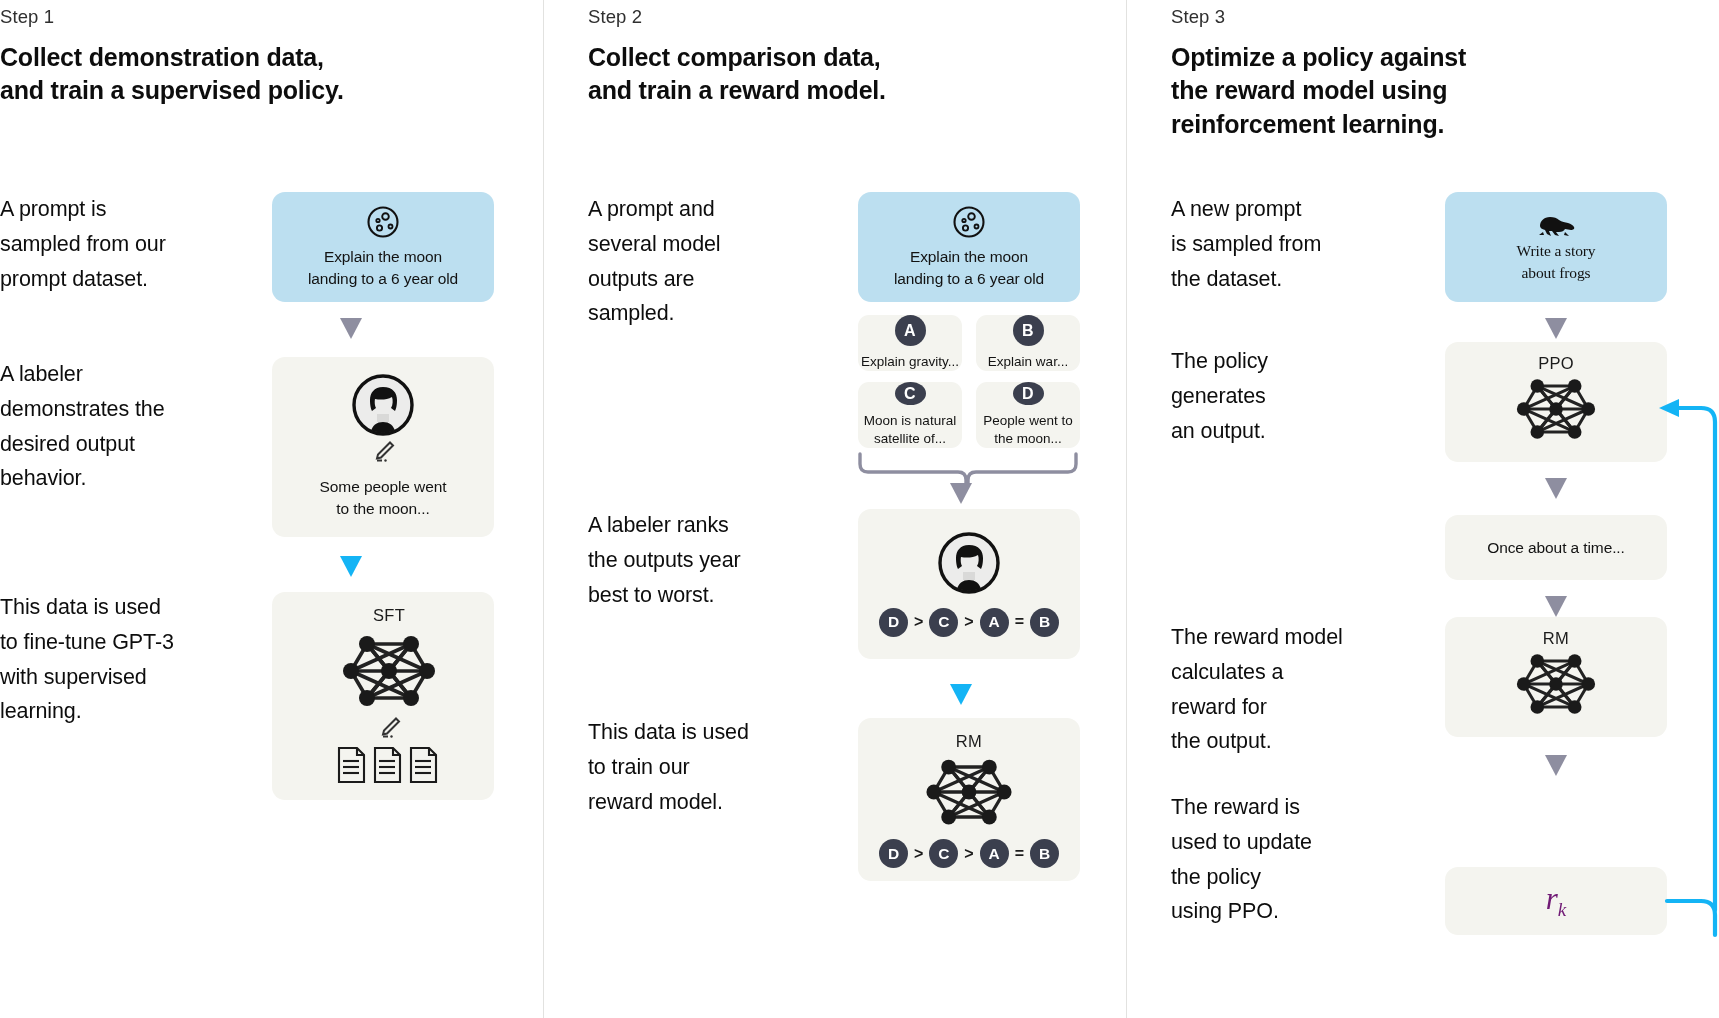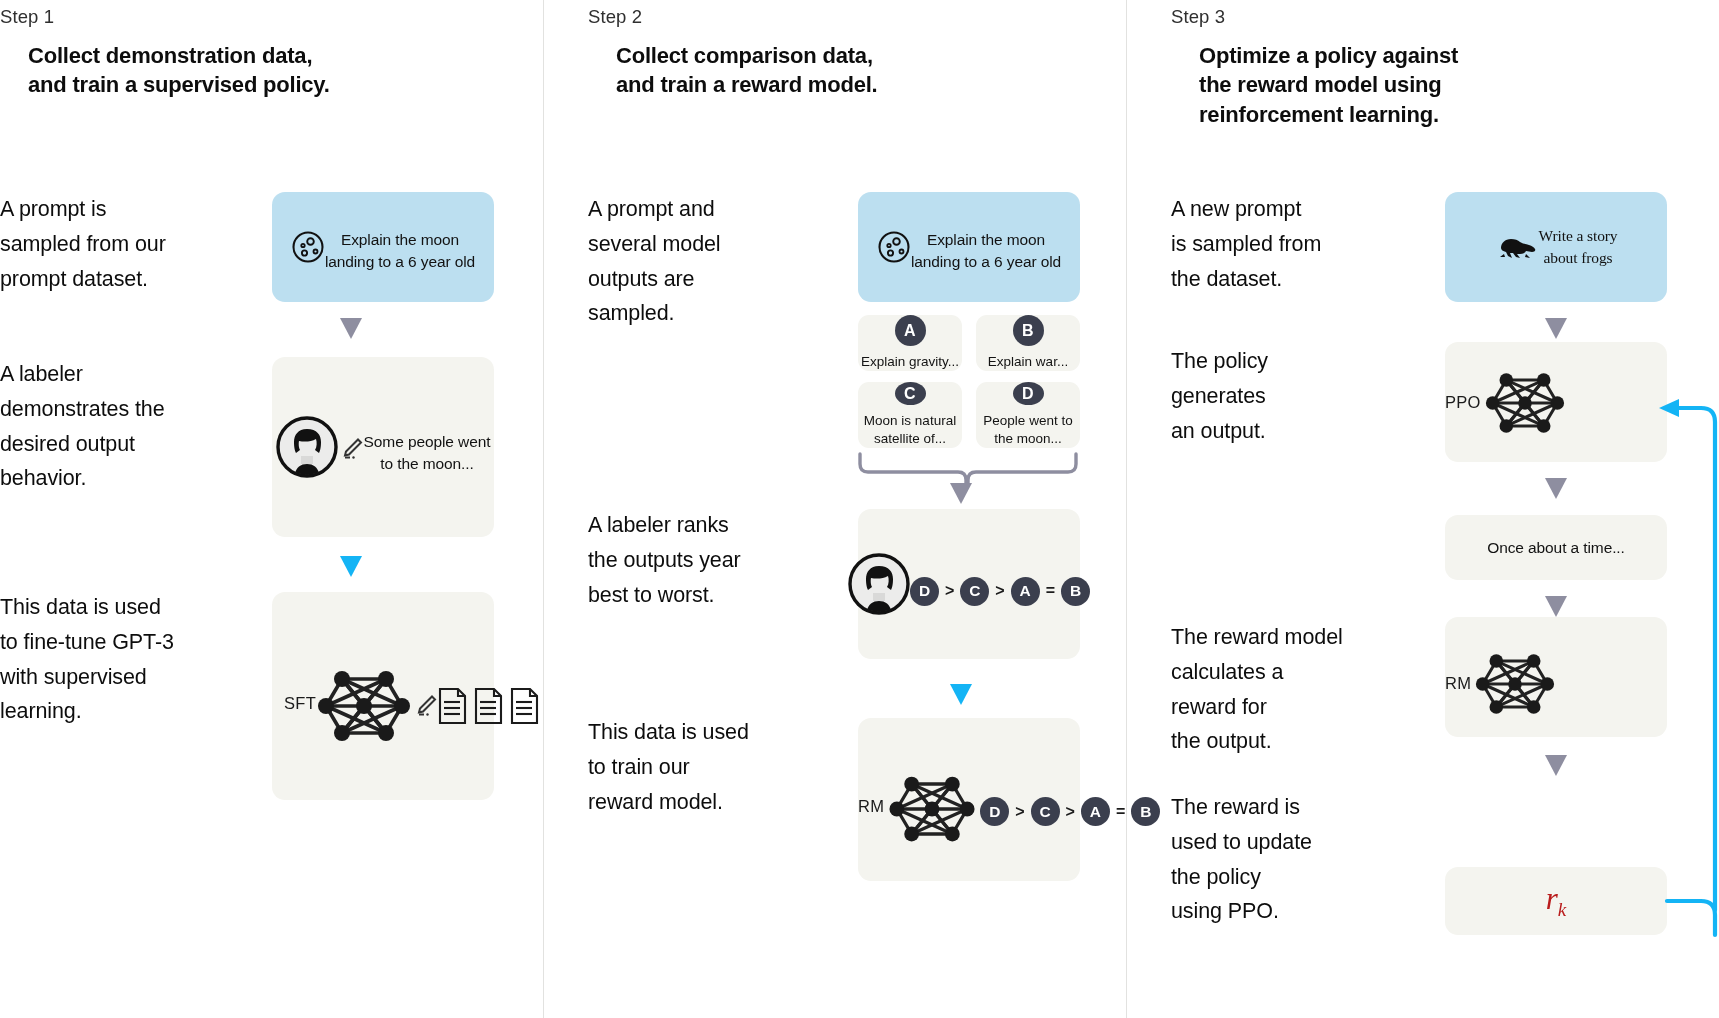"Collect demonstration data," .step-title { font-size: 22px -> 25px; padding-left: 28px -> none }
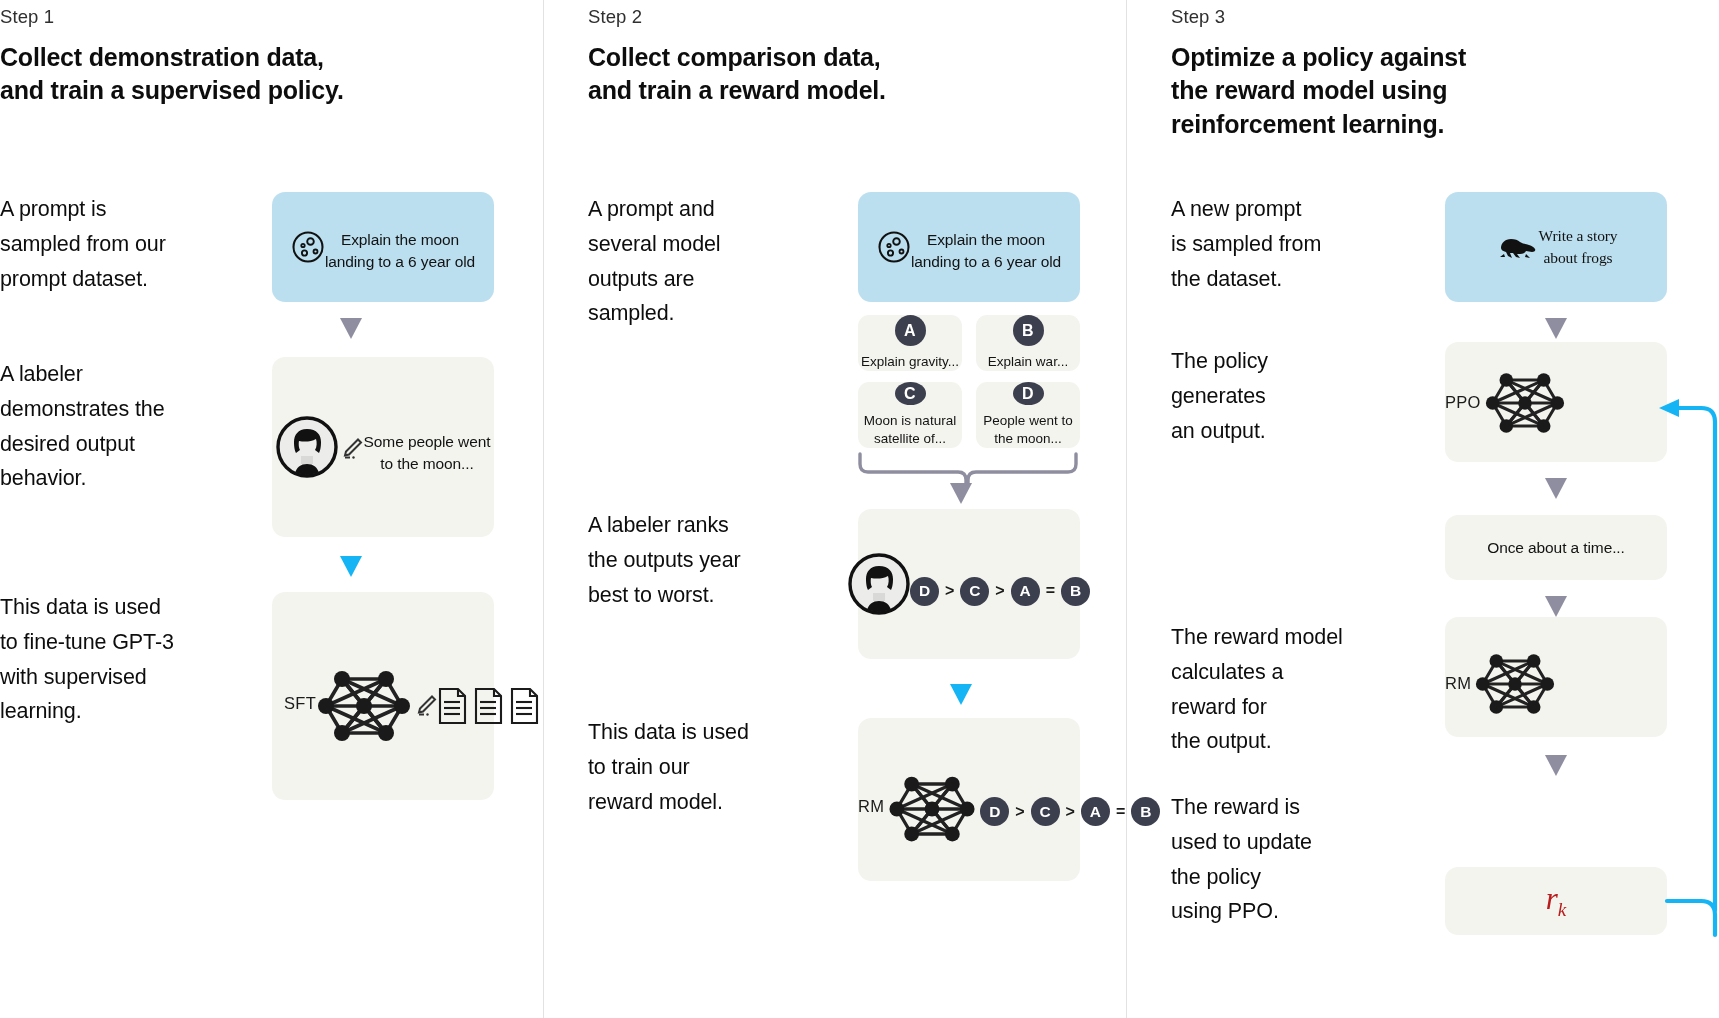"Explain the moon" .card { flex-direction: none -> column }
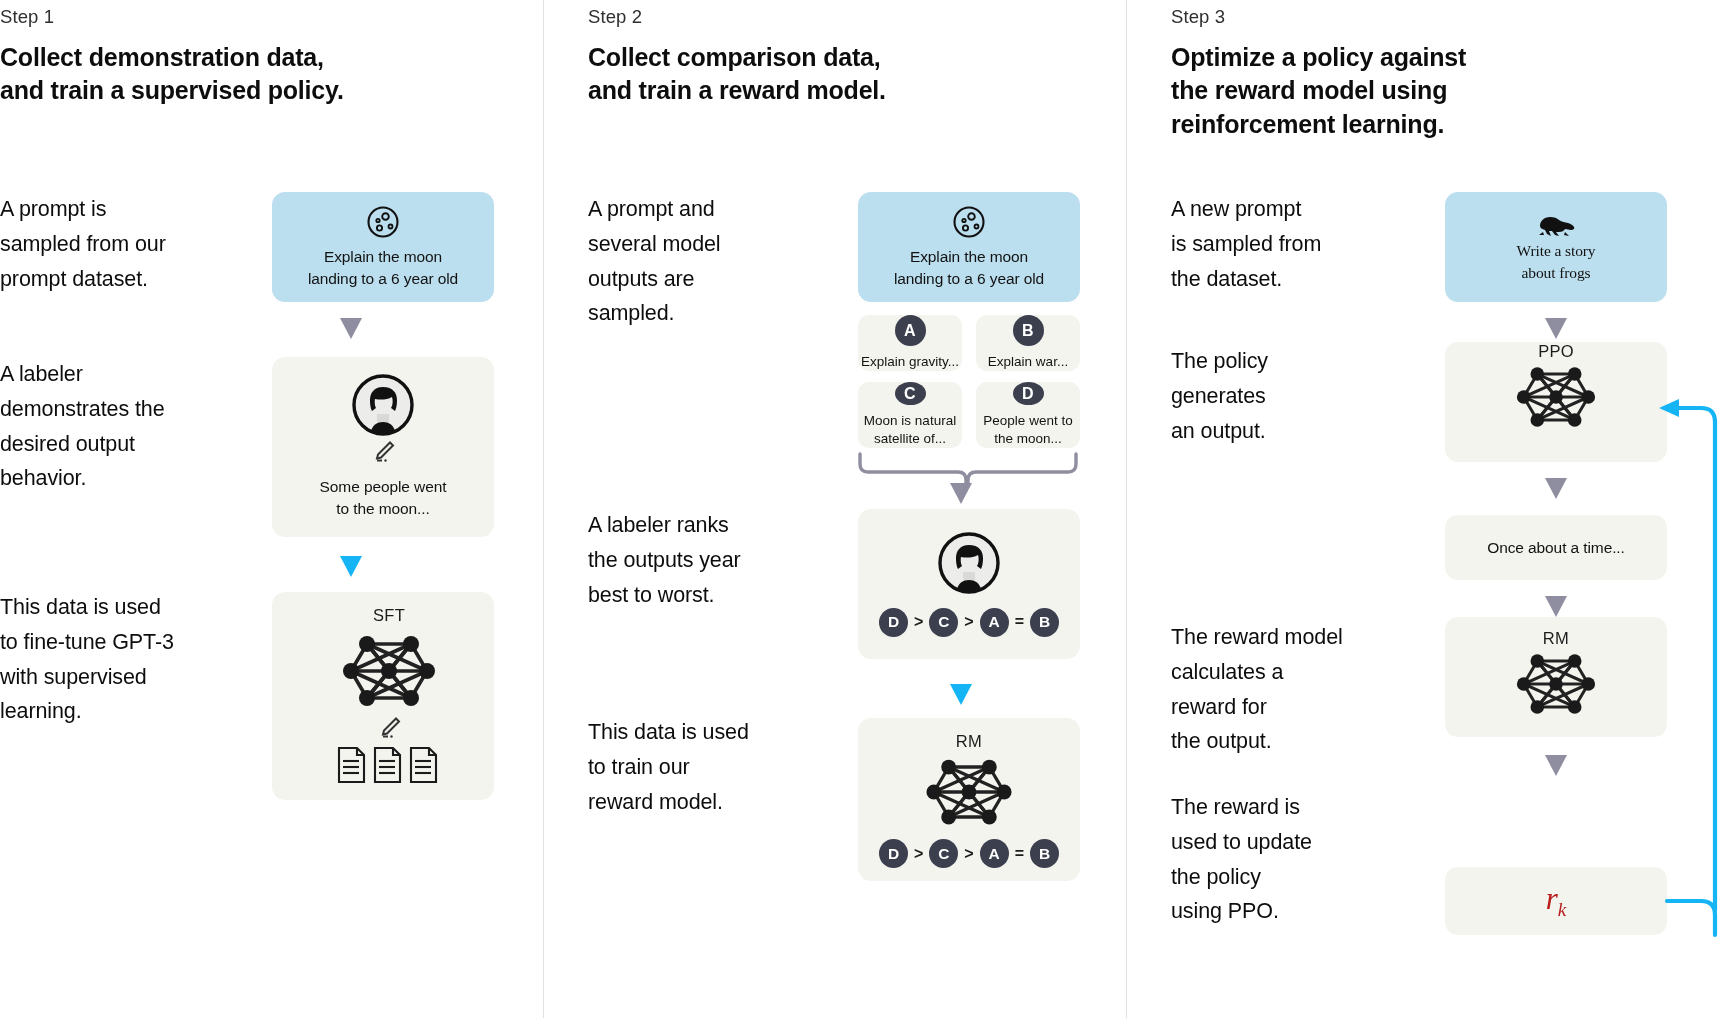"PPO" div.card { padding-top: none -> 12px }
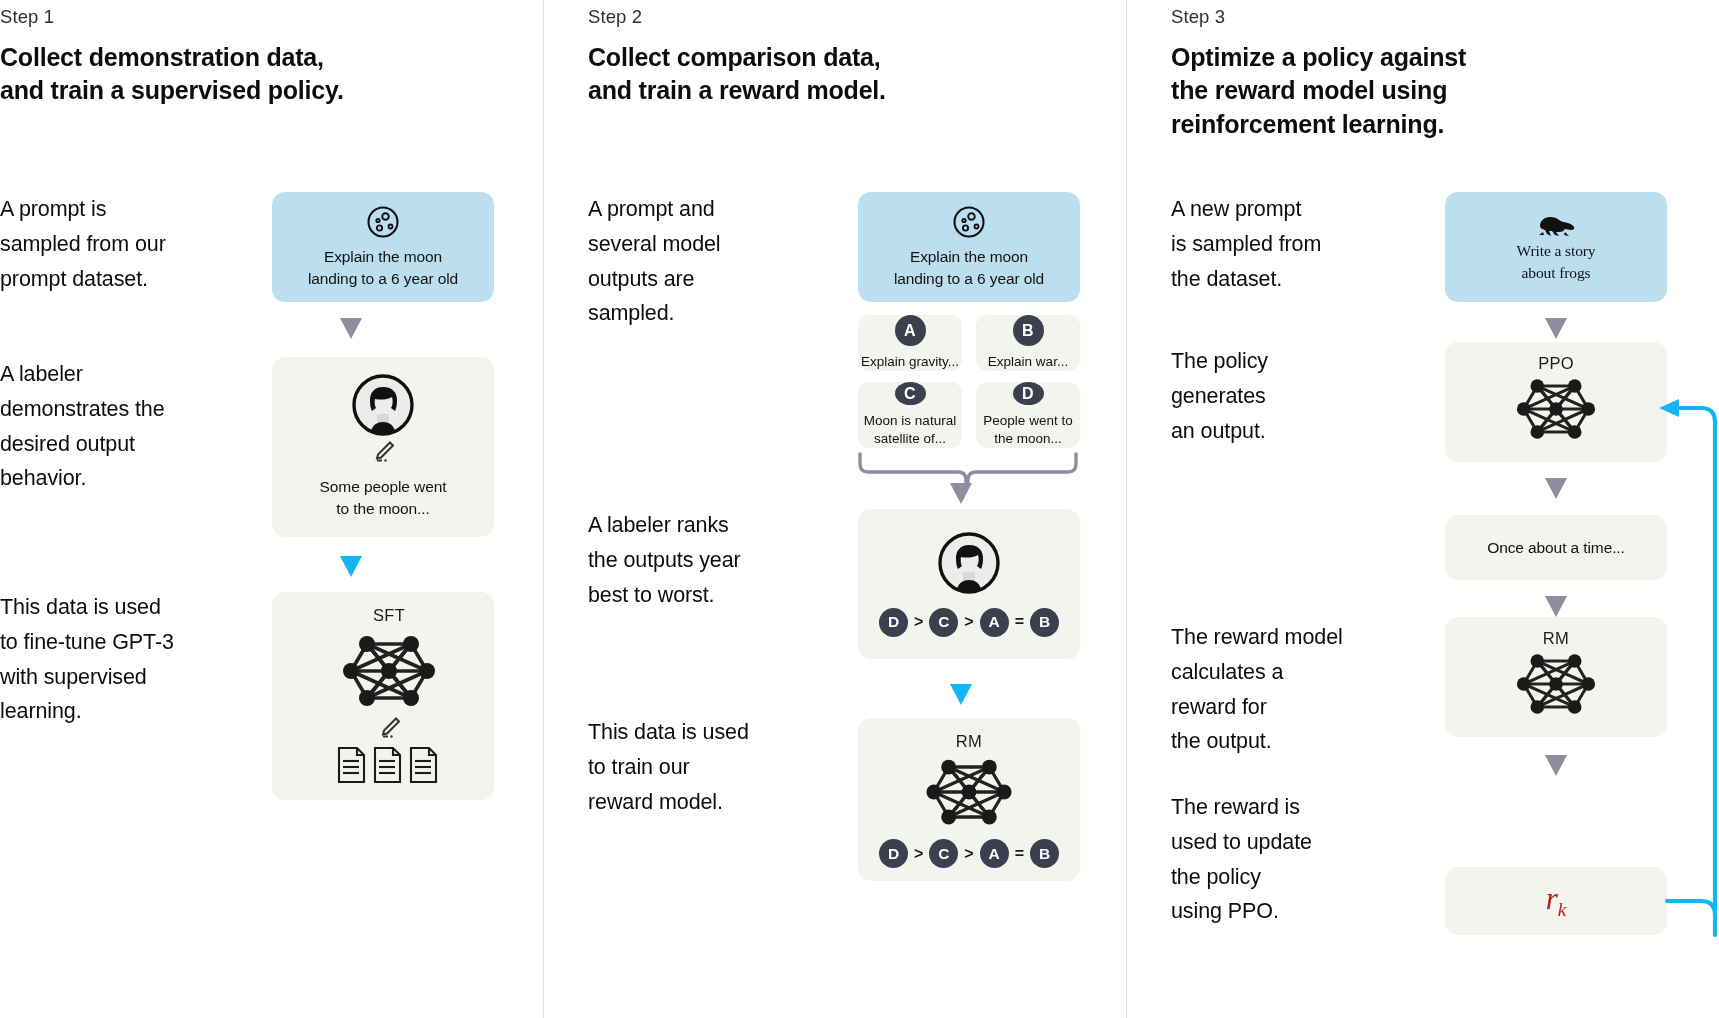"rk" .rk { color: #b91c1c -> #701a75 }
